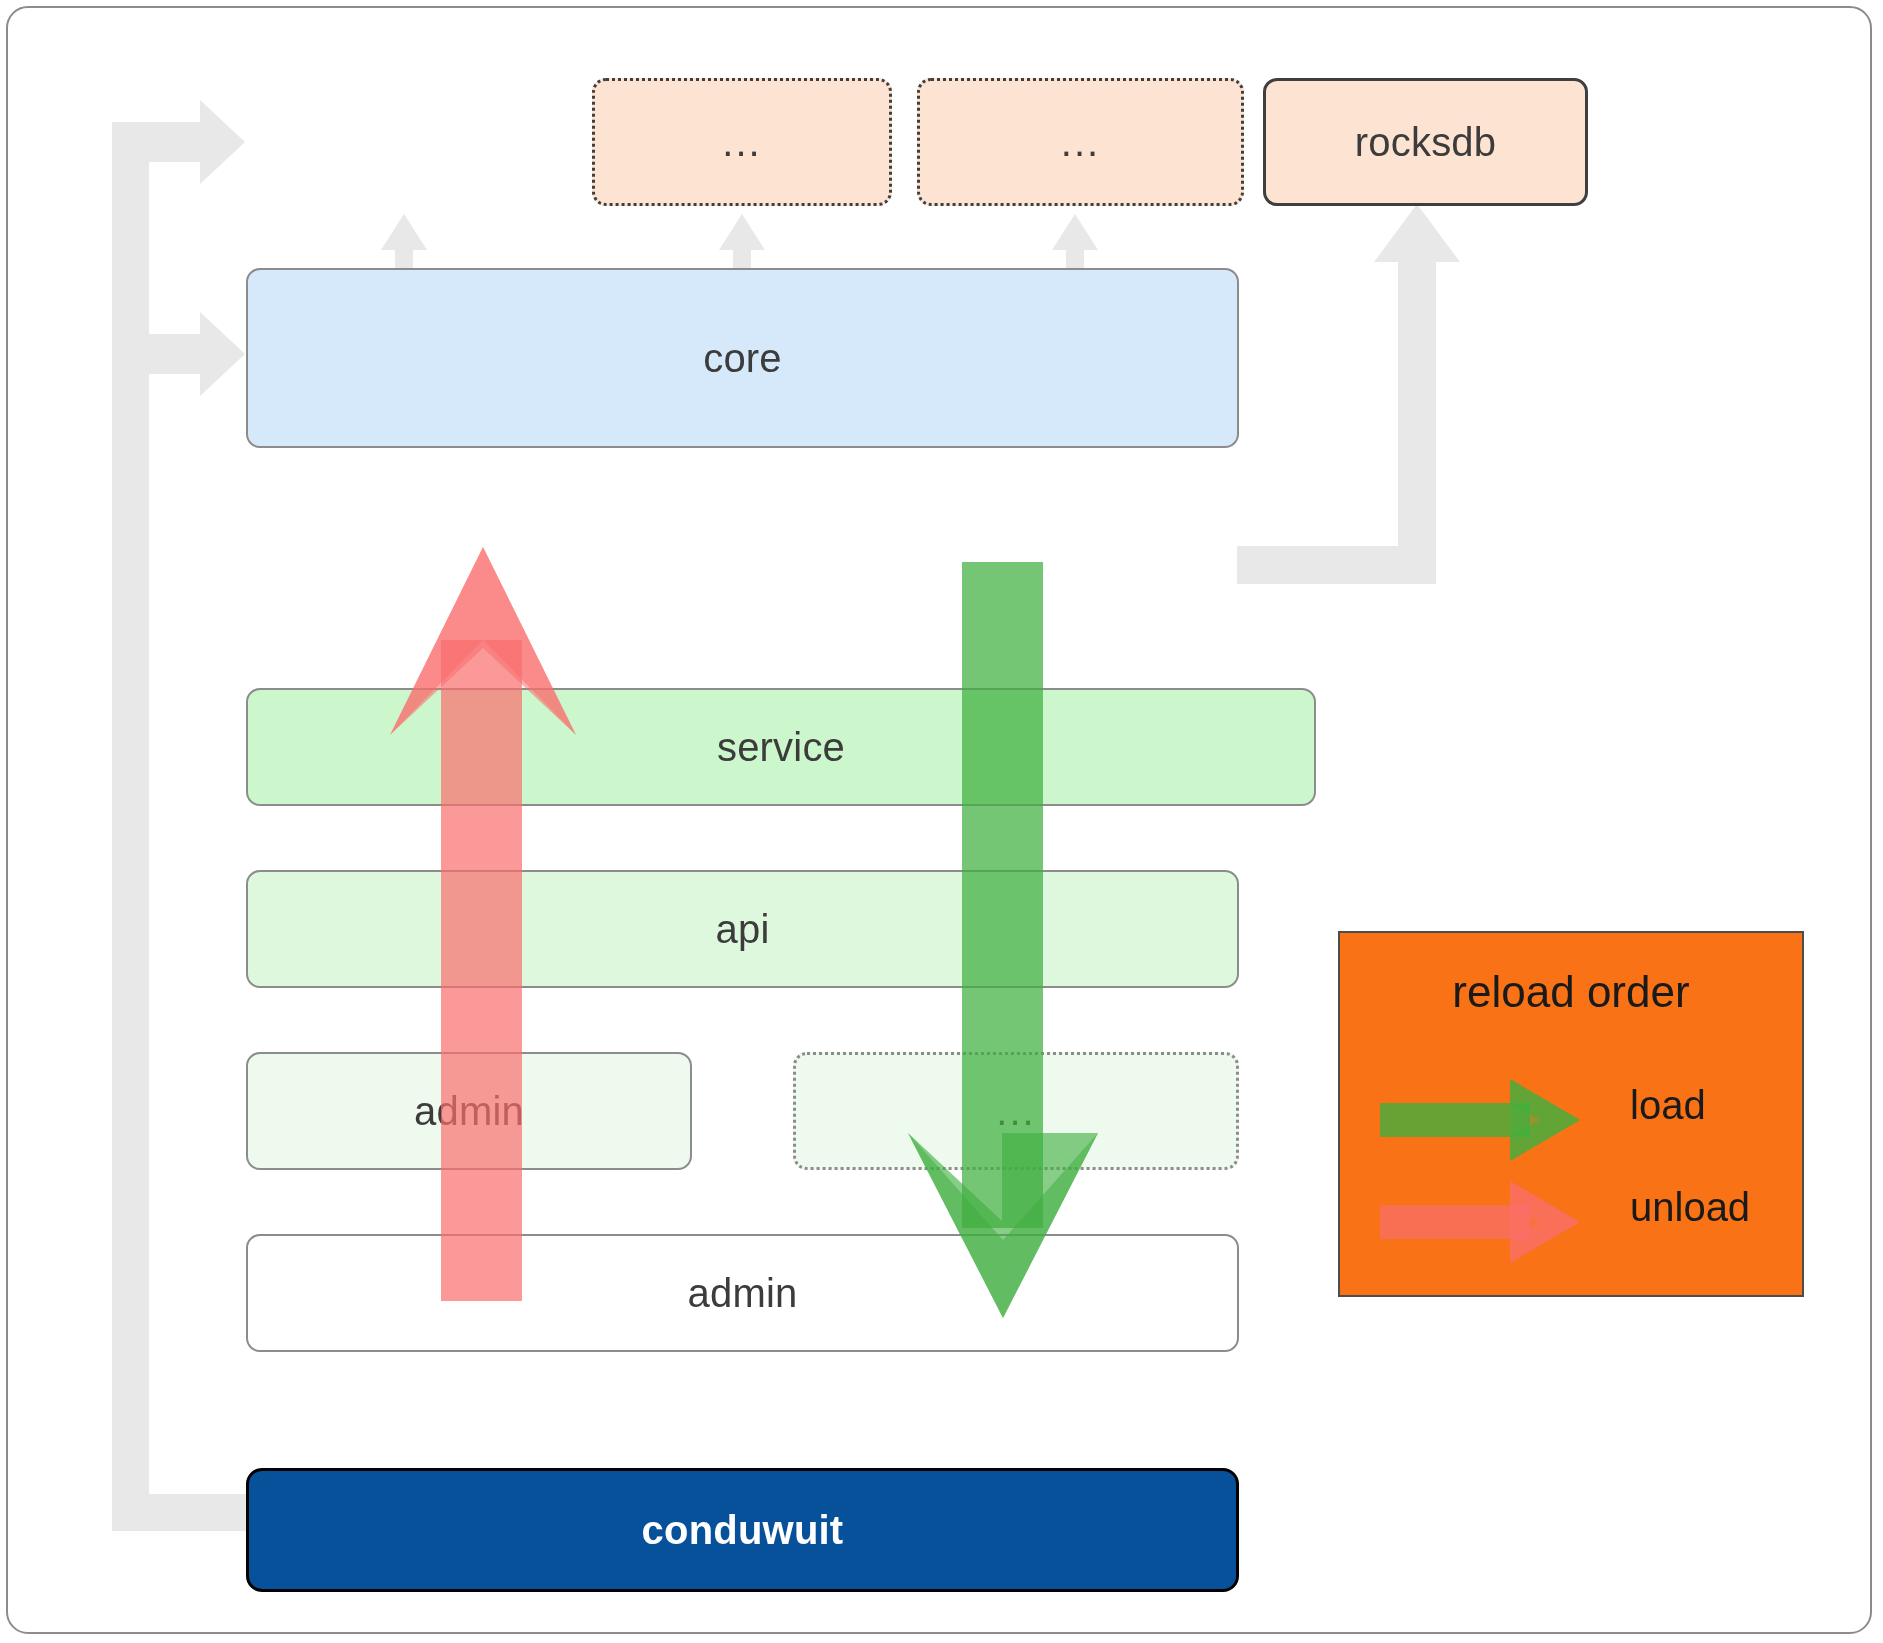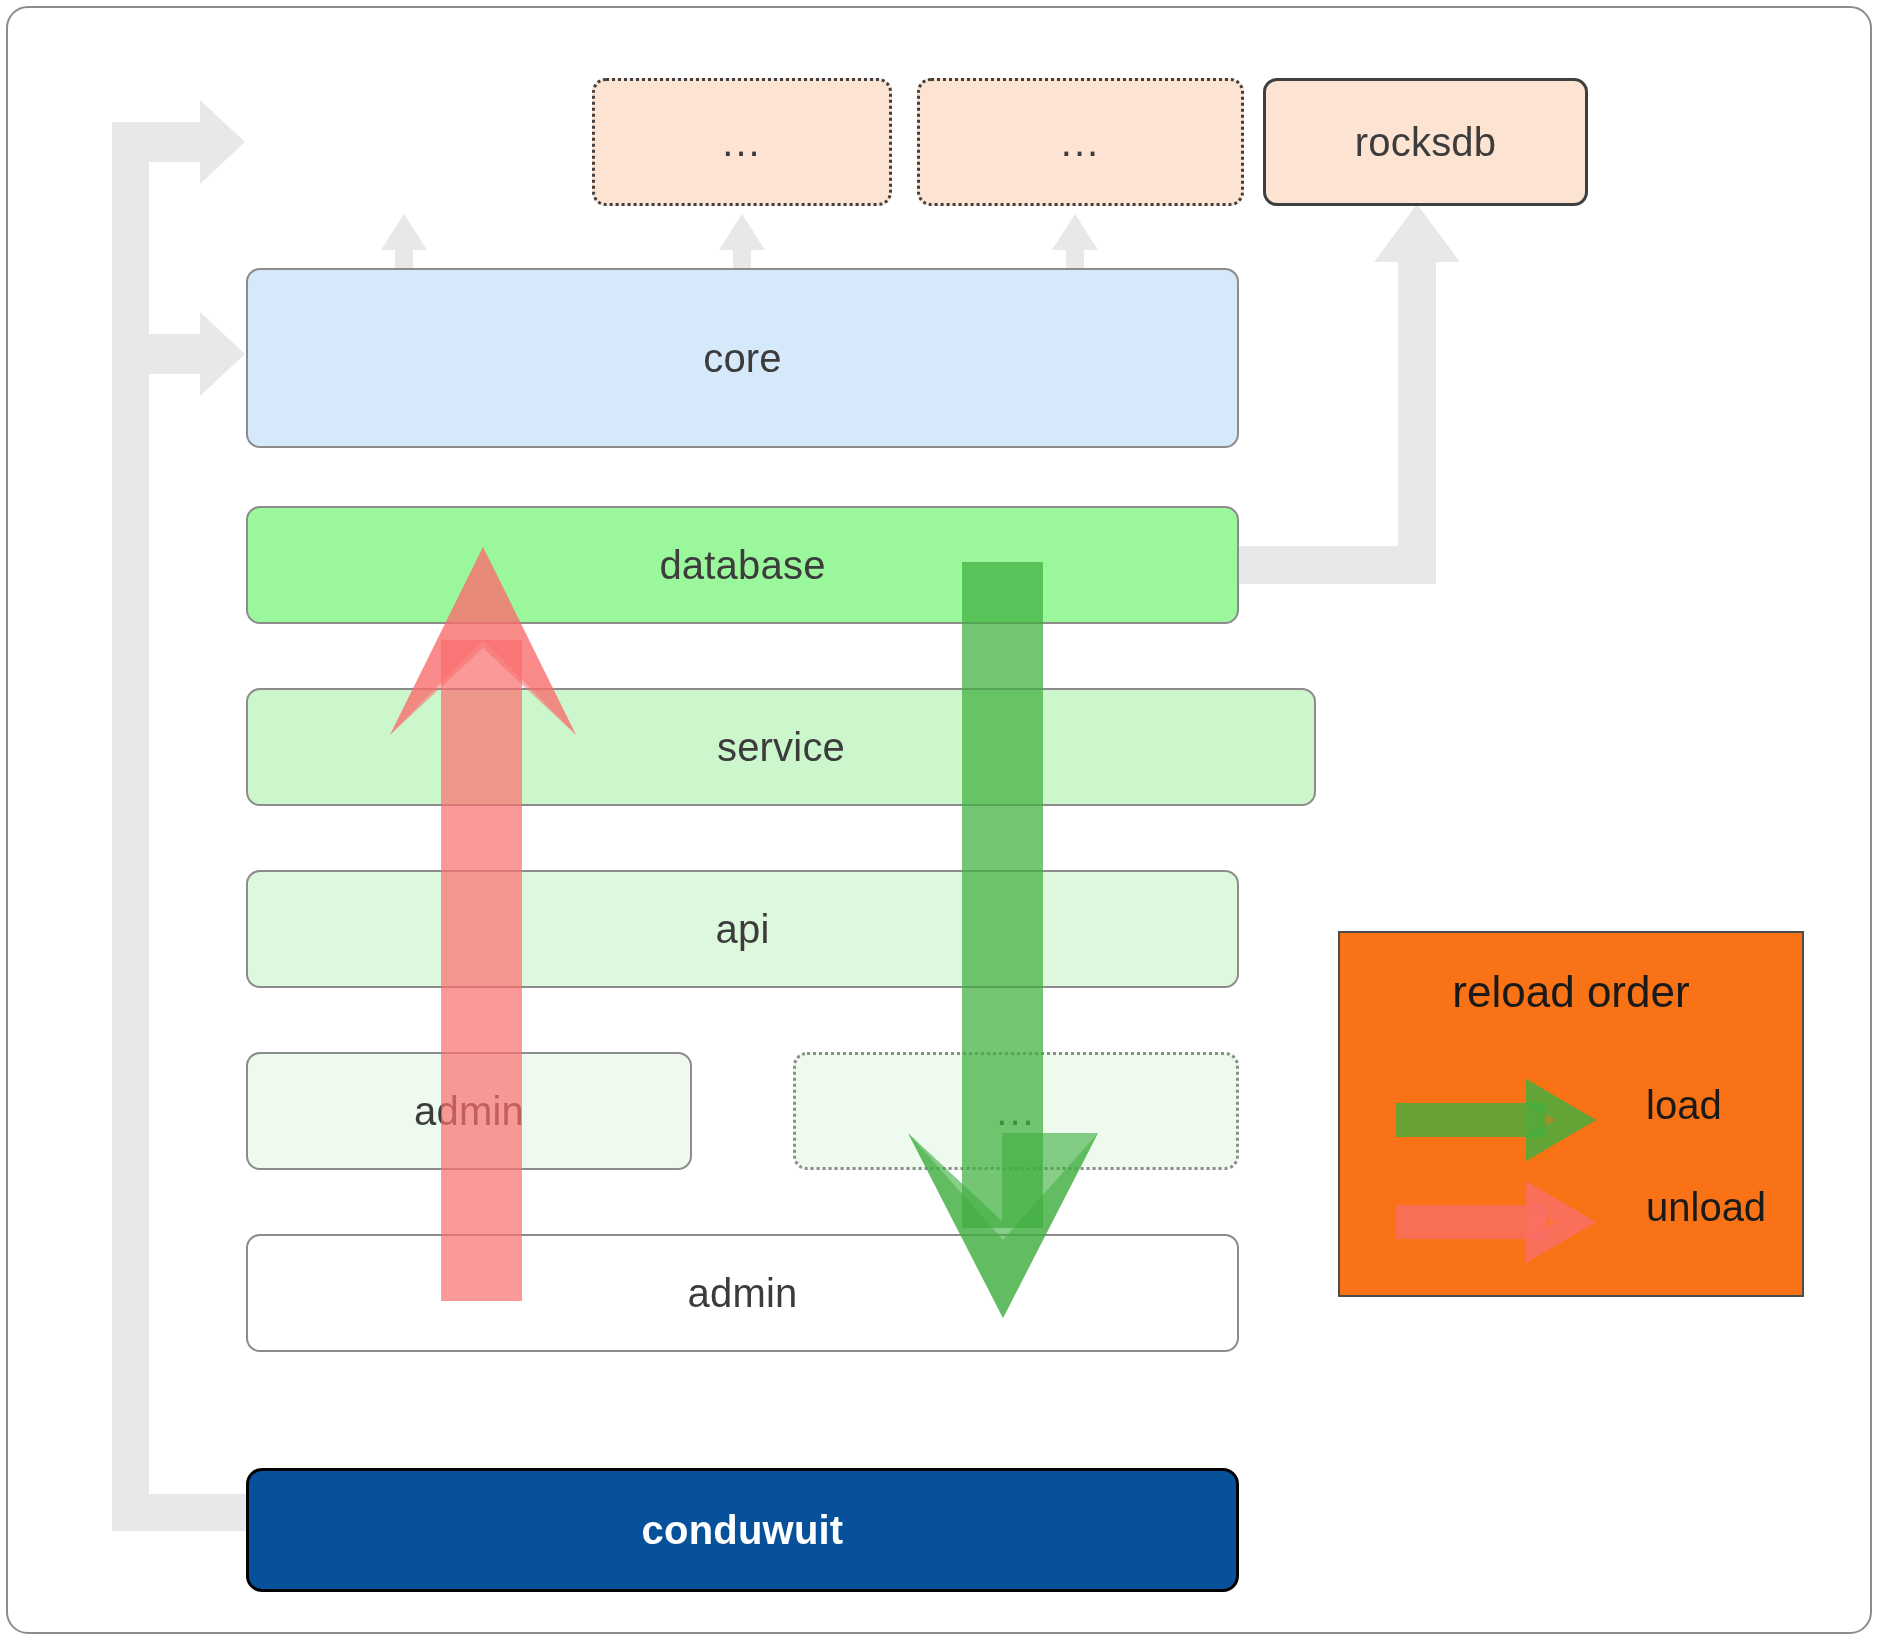"database" div.node { html: <div> <span>database</span> </div> -> none }
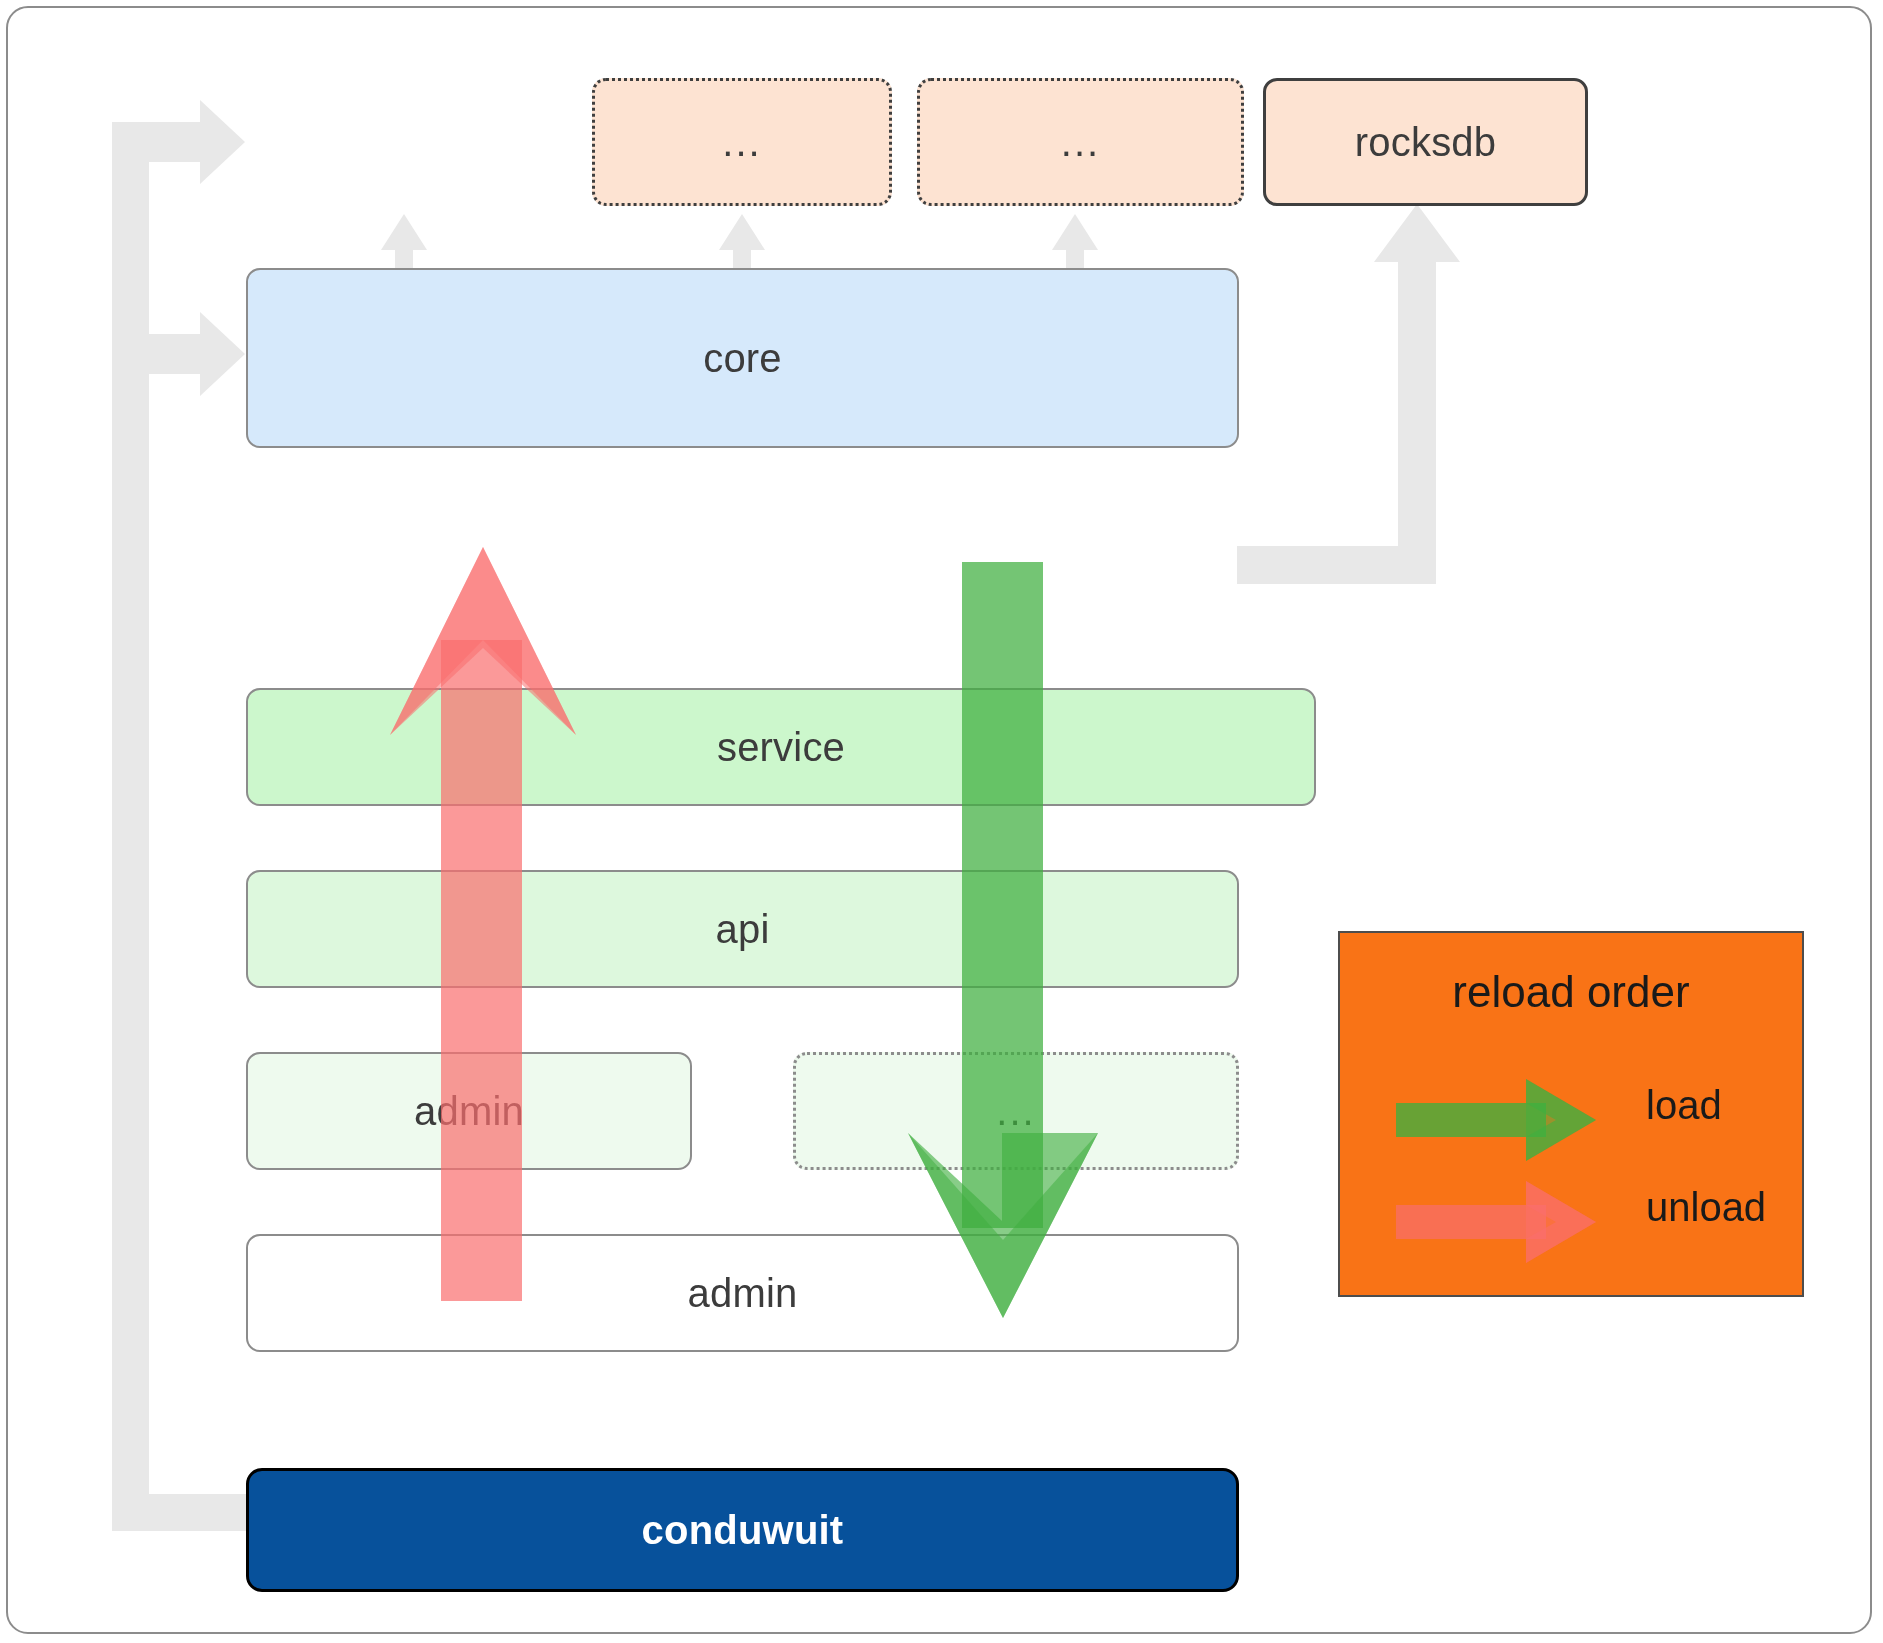"load" .legend-row { left: 16px -> 0 }
